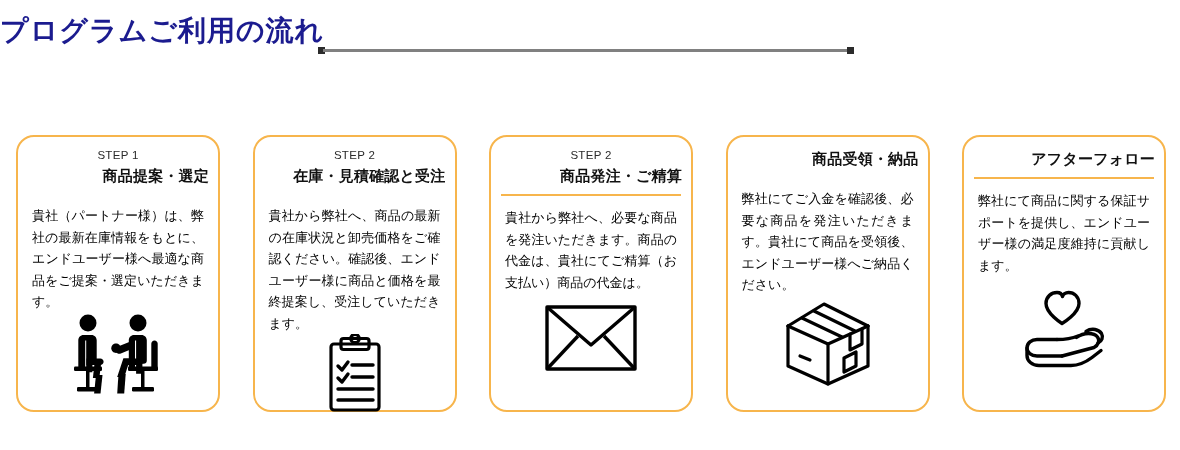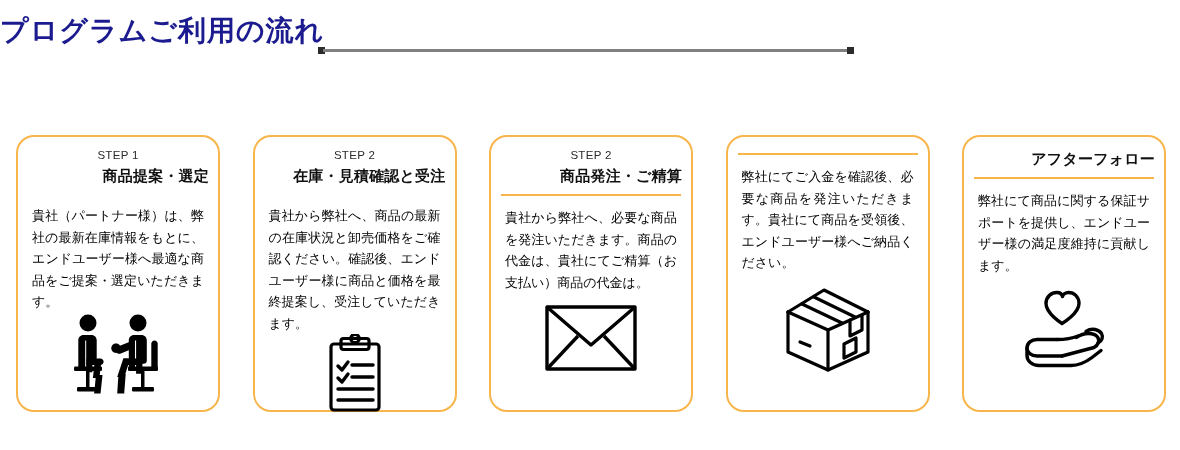"商品受領・納品" div.step-heading { html: none -> <div>商品受領・納品</div> }
